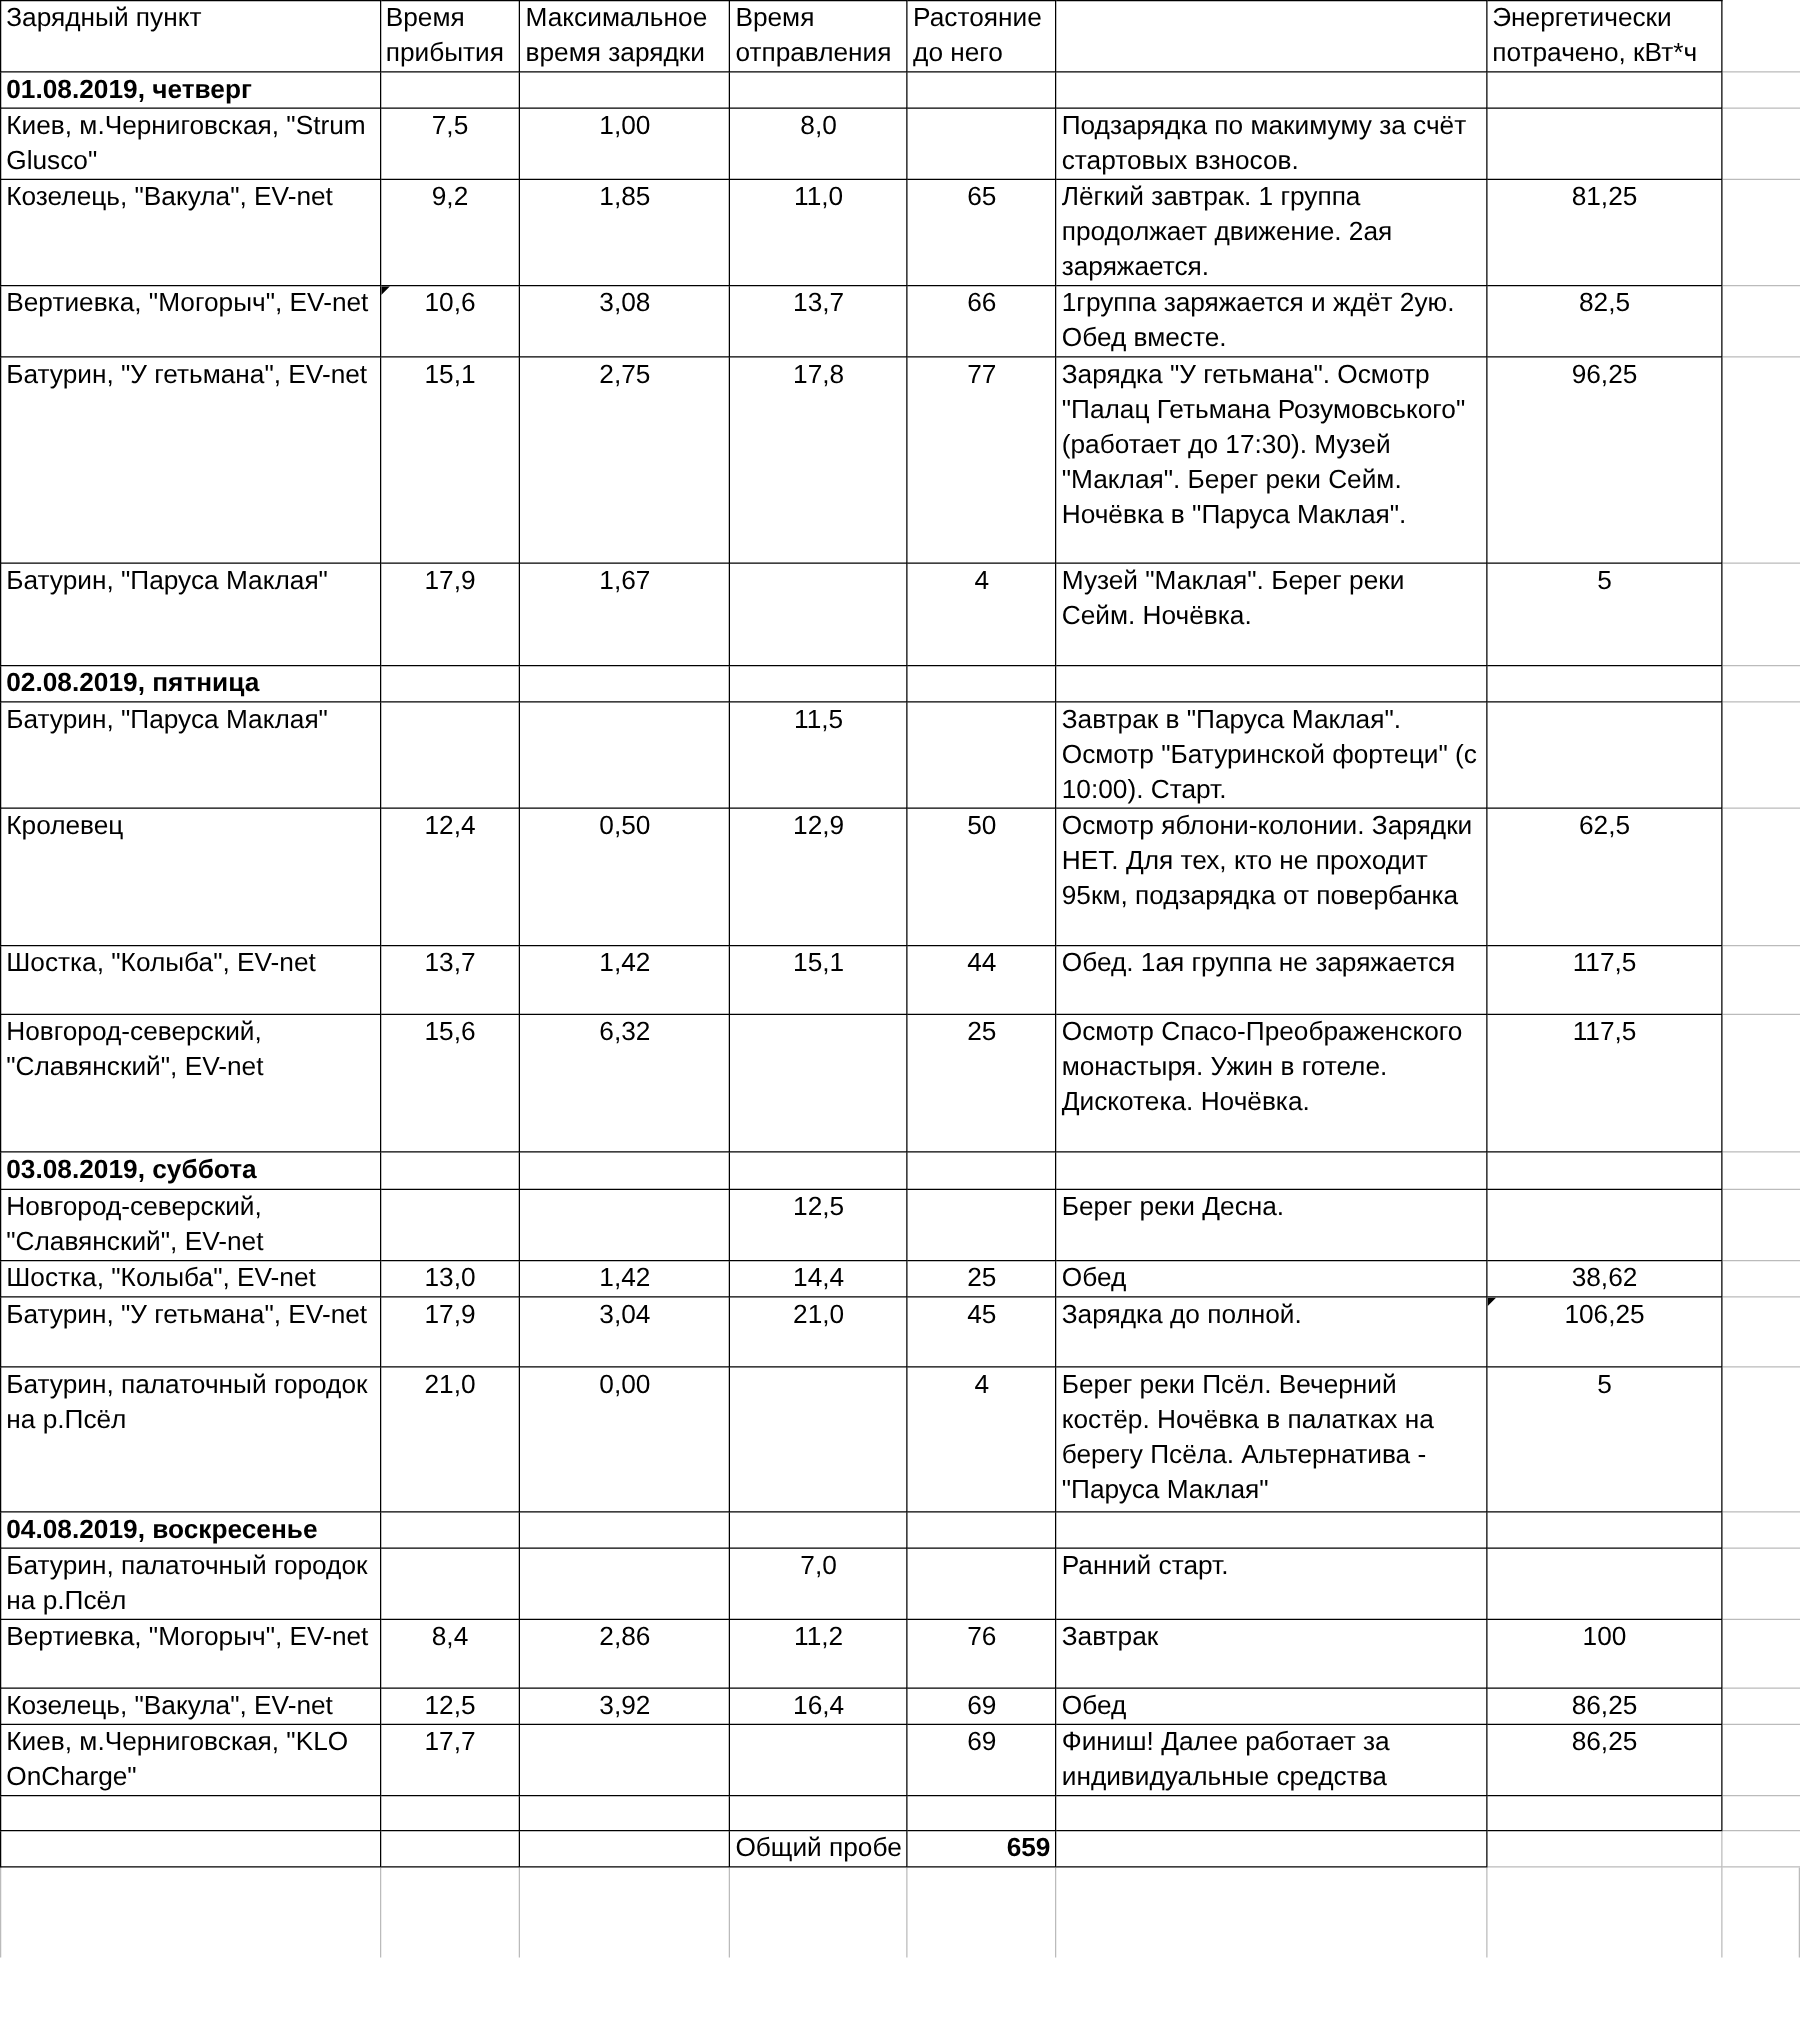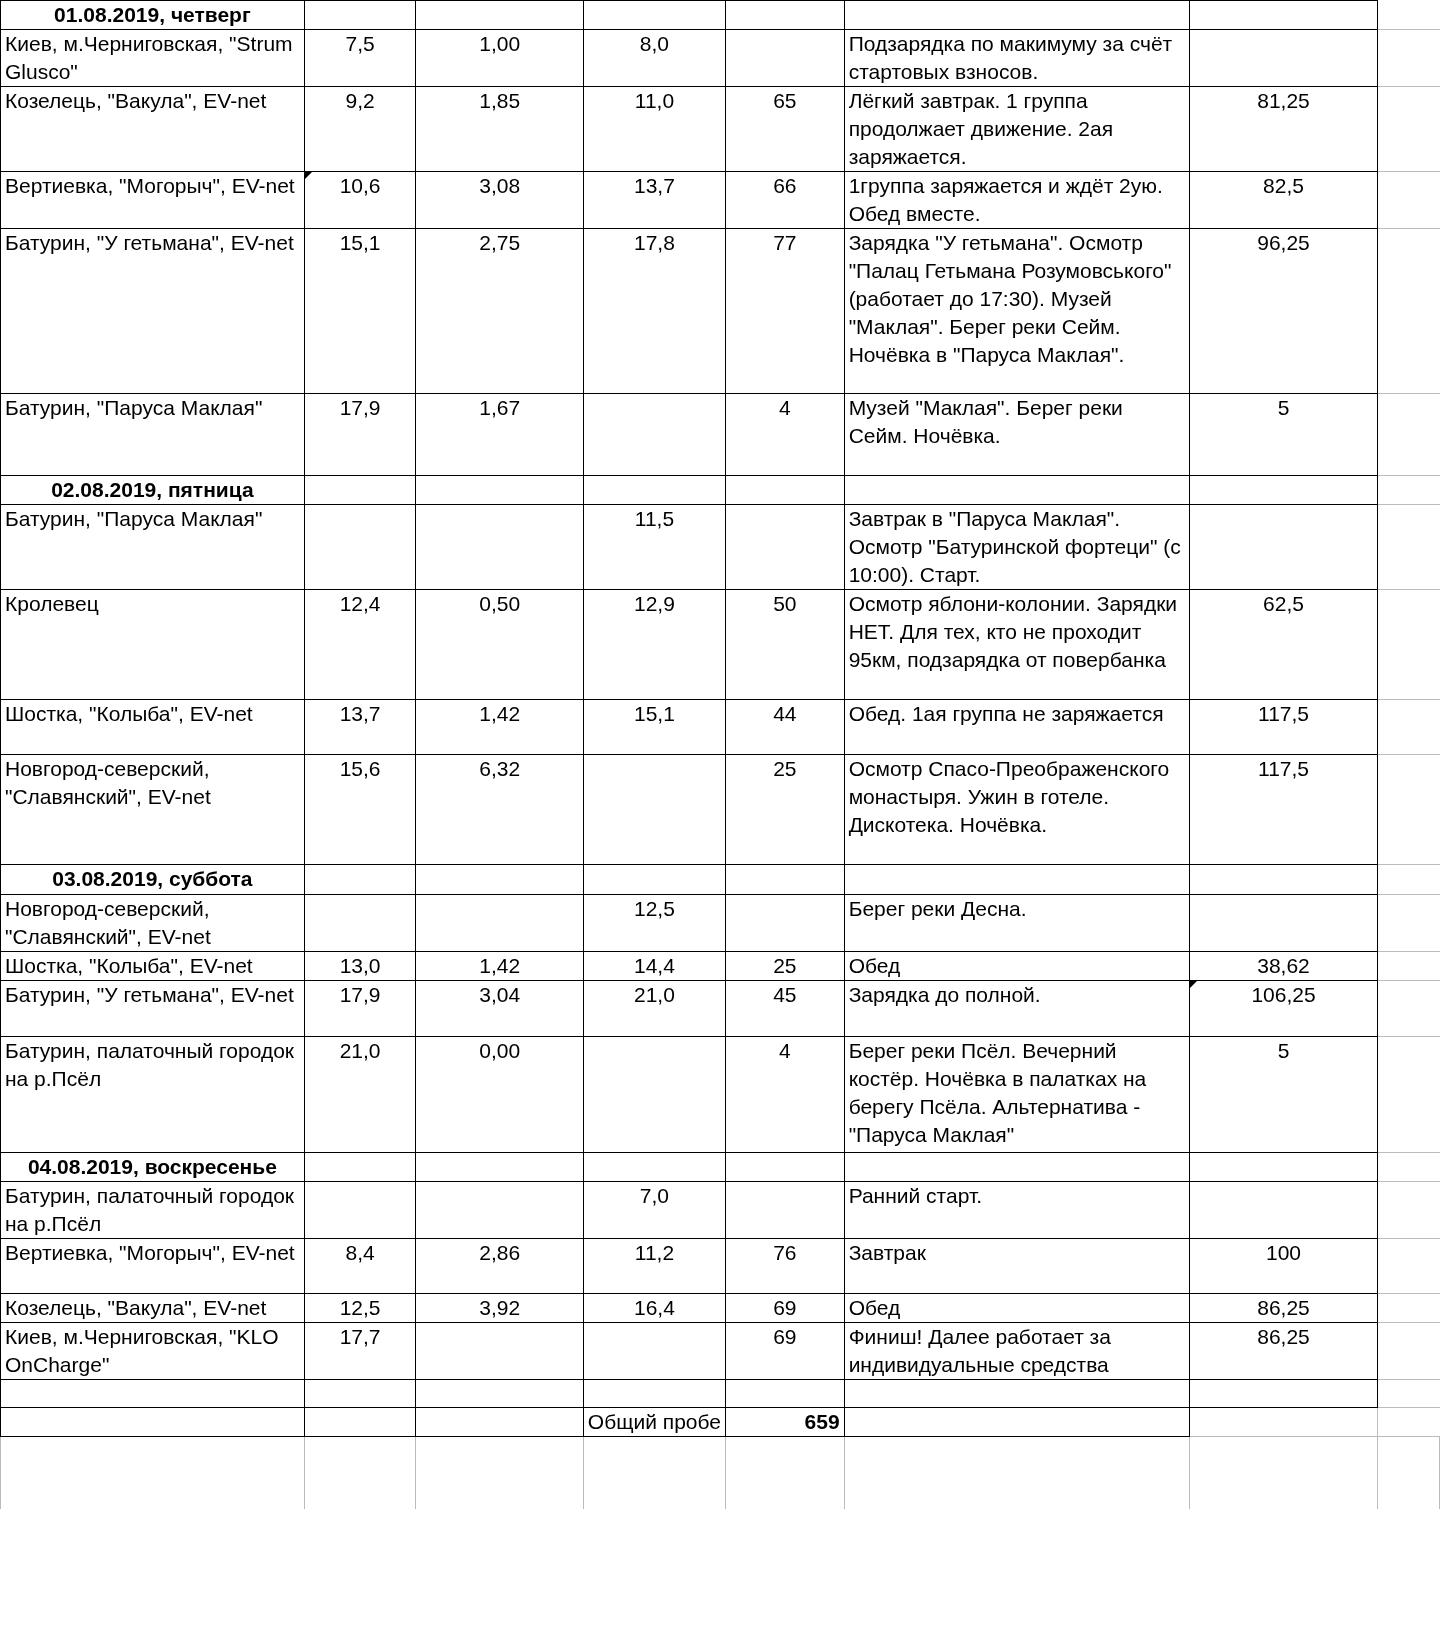"Зарядный пункт" tr { html: none -> <tr> <td>Зарядный пункт</td> <td>Время прибытия</td> <td>Максимальное время зарядки</td> <td>Время отправления</td> <td>Растояние до него</td> <td></td> <td>Энергетически потрачено, кВт*ч</td> <td></td> </tr> }
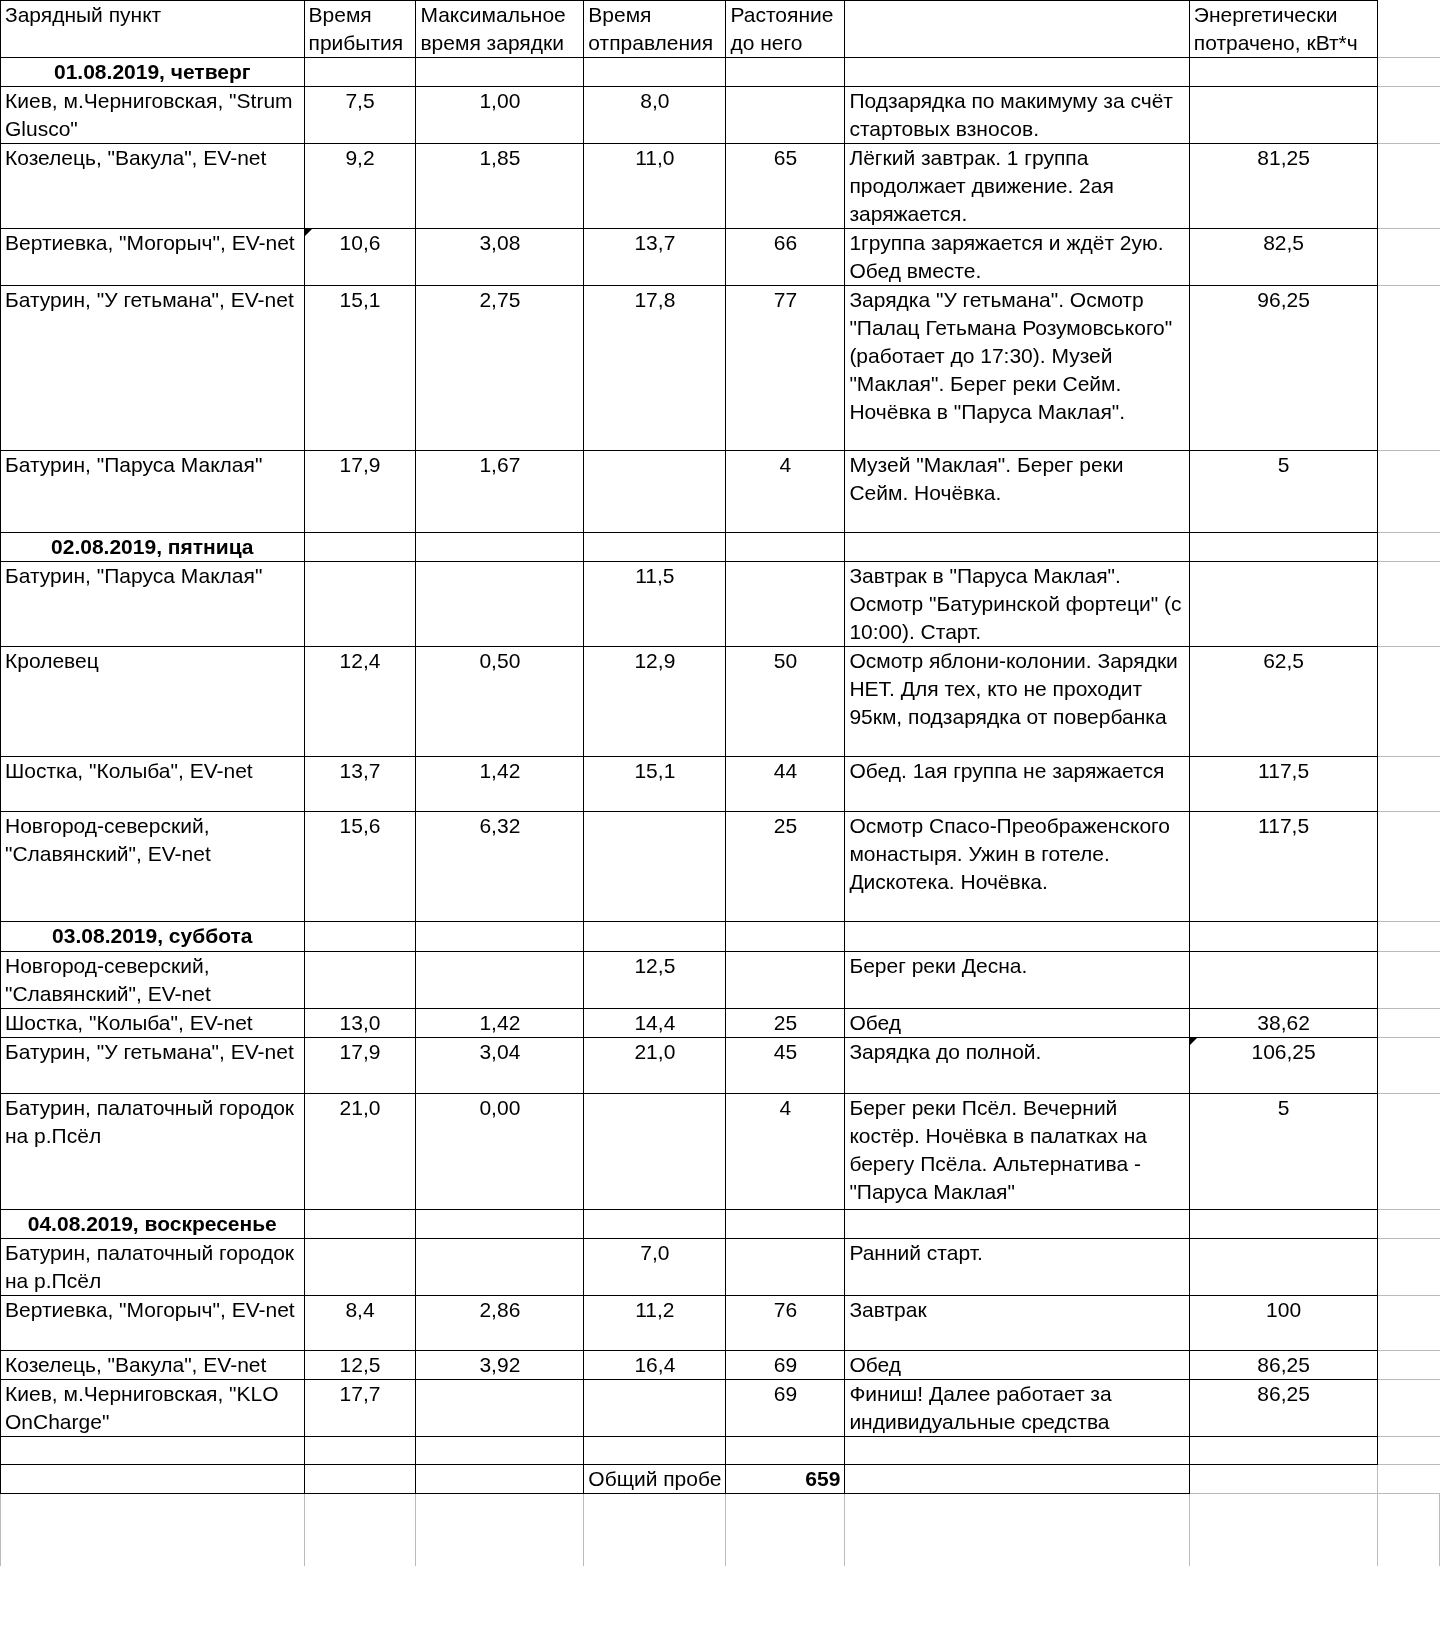"01.08.2019, четверг" .sheet td.bold { text-align: center -> none }
